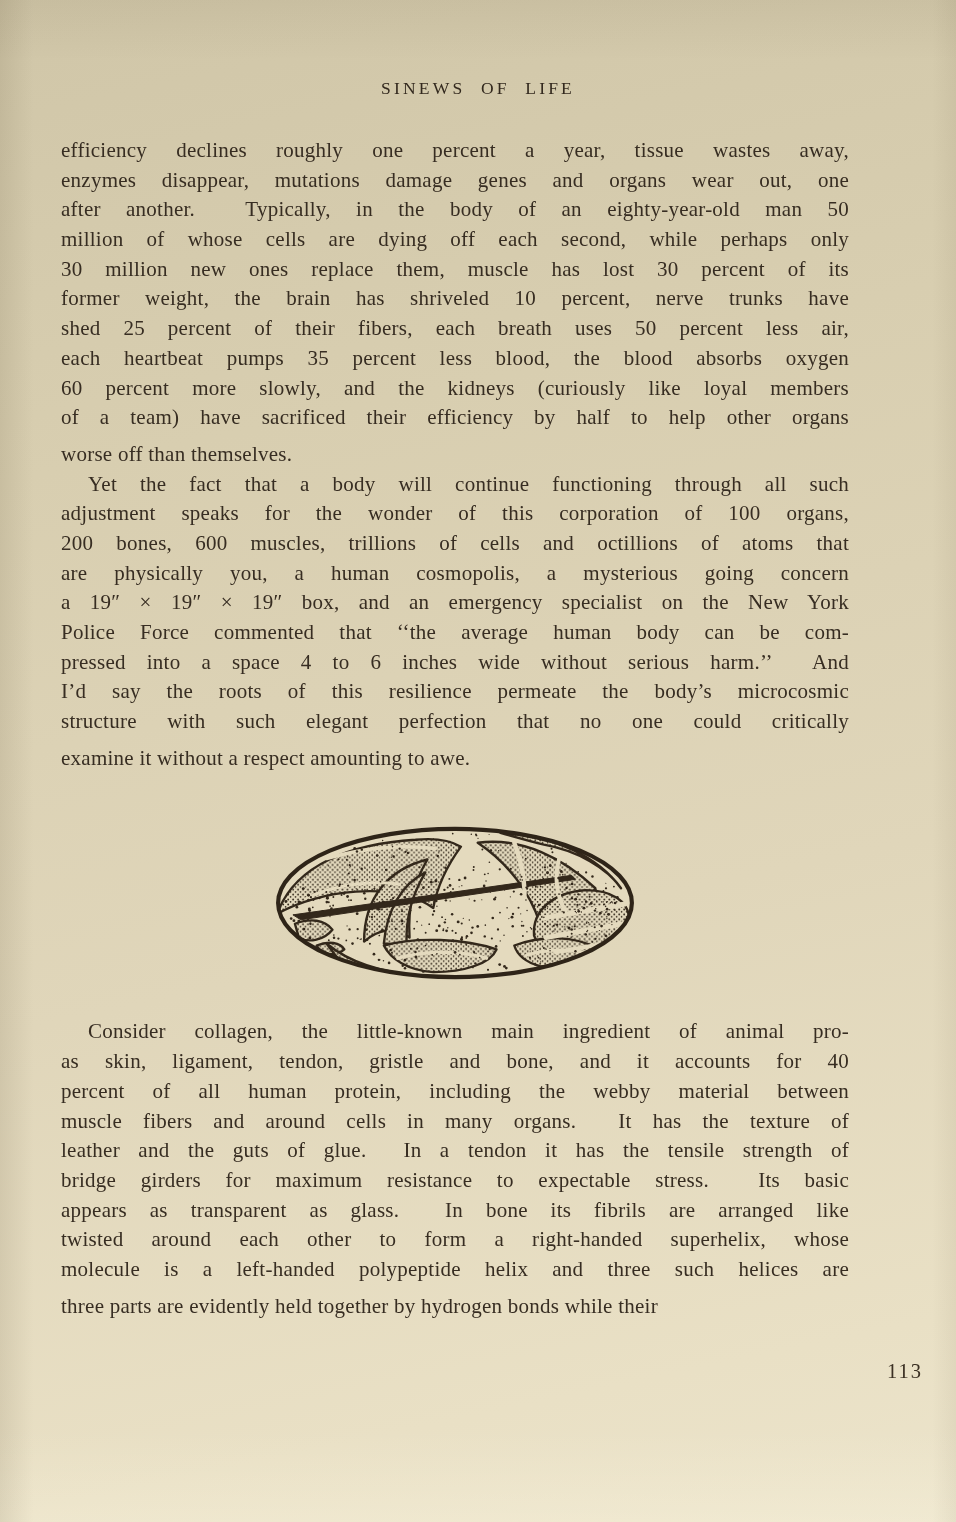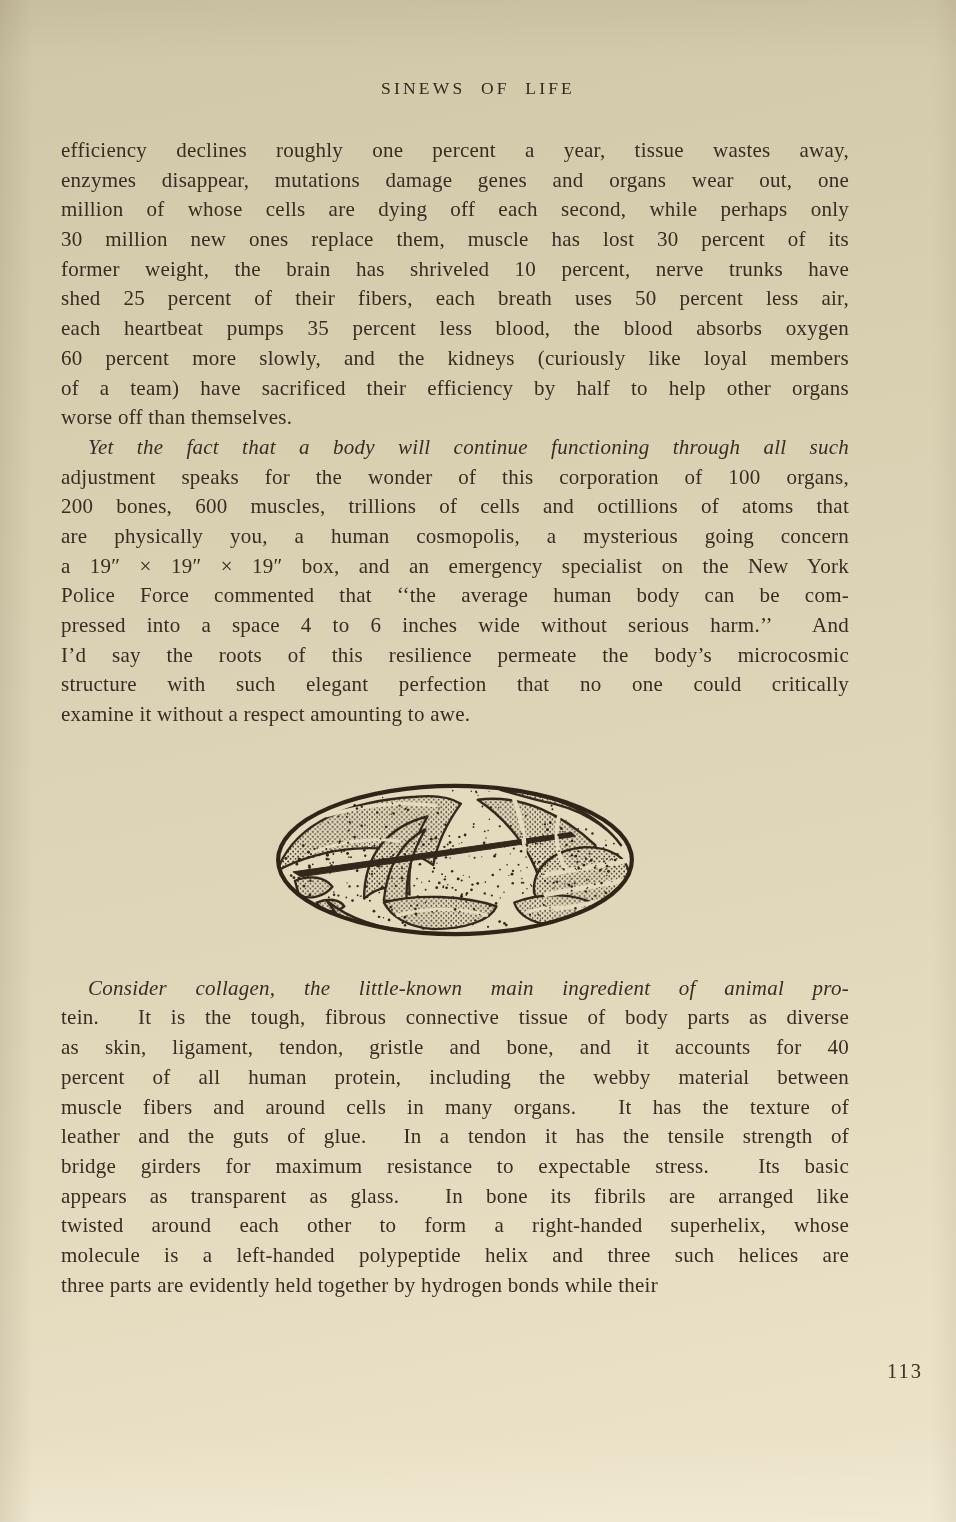"after another. Typically, in the" div.line { html: none -> <div>after another. Typically, in the body of an eighty-year-old man 50</div> }
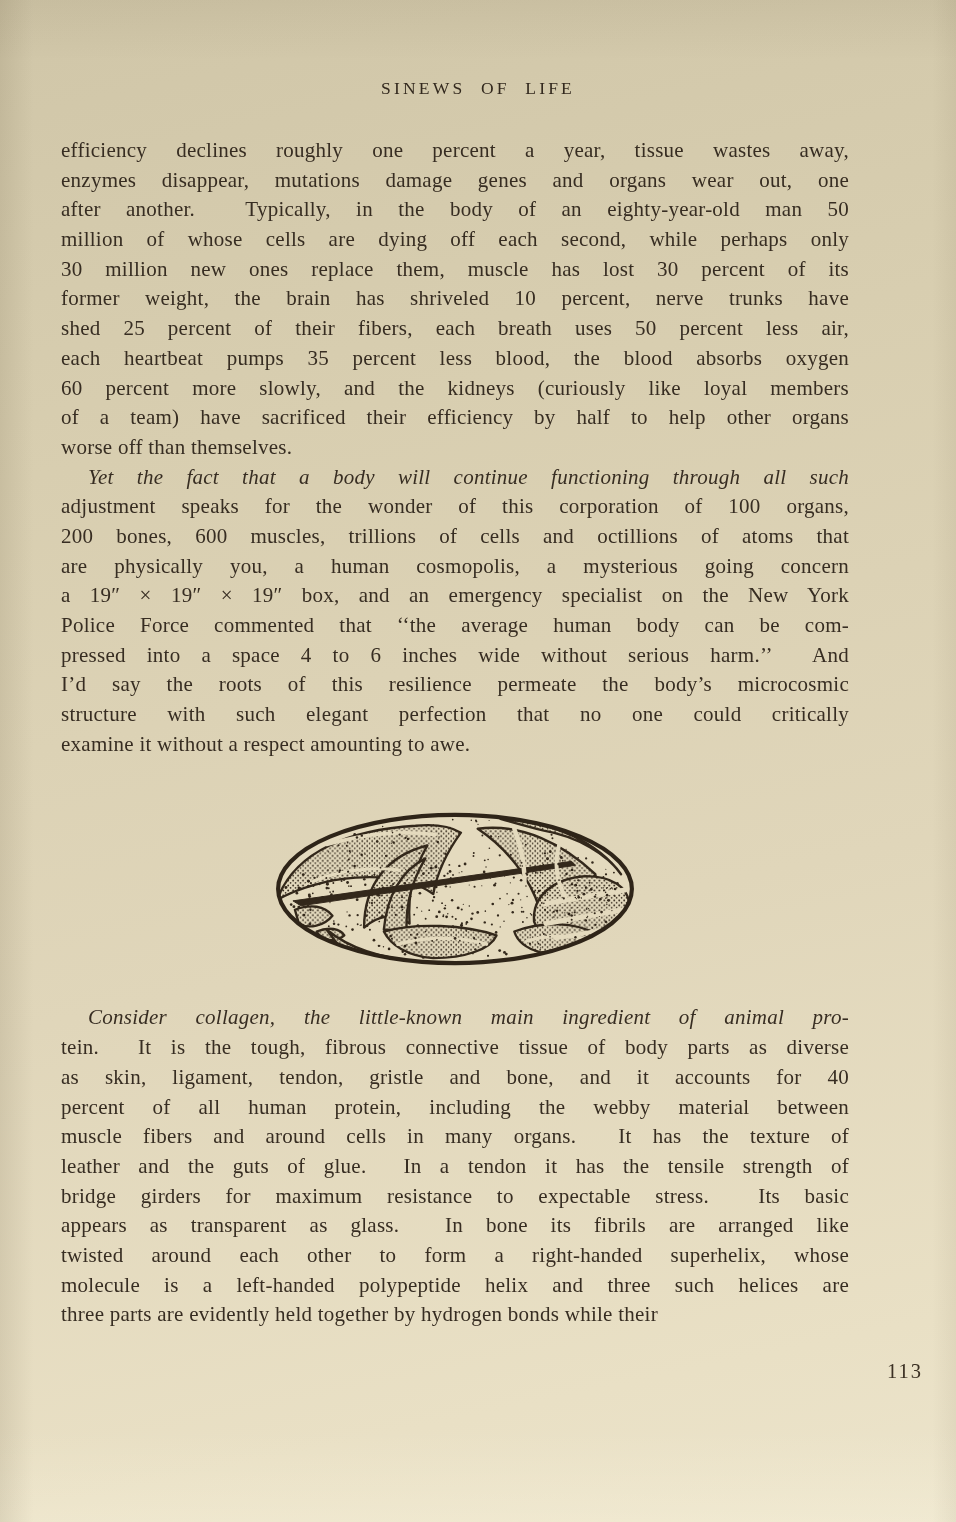"worse off than themselves." .line.last { margin-top: none -> 7px }
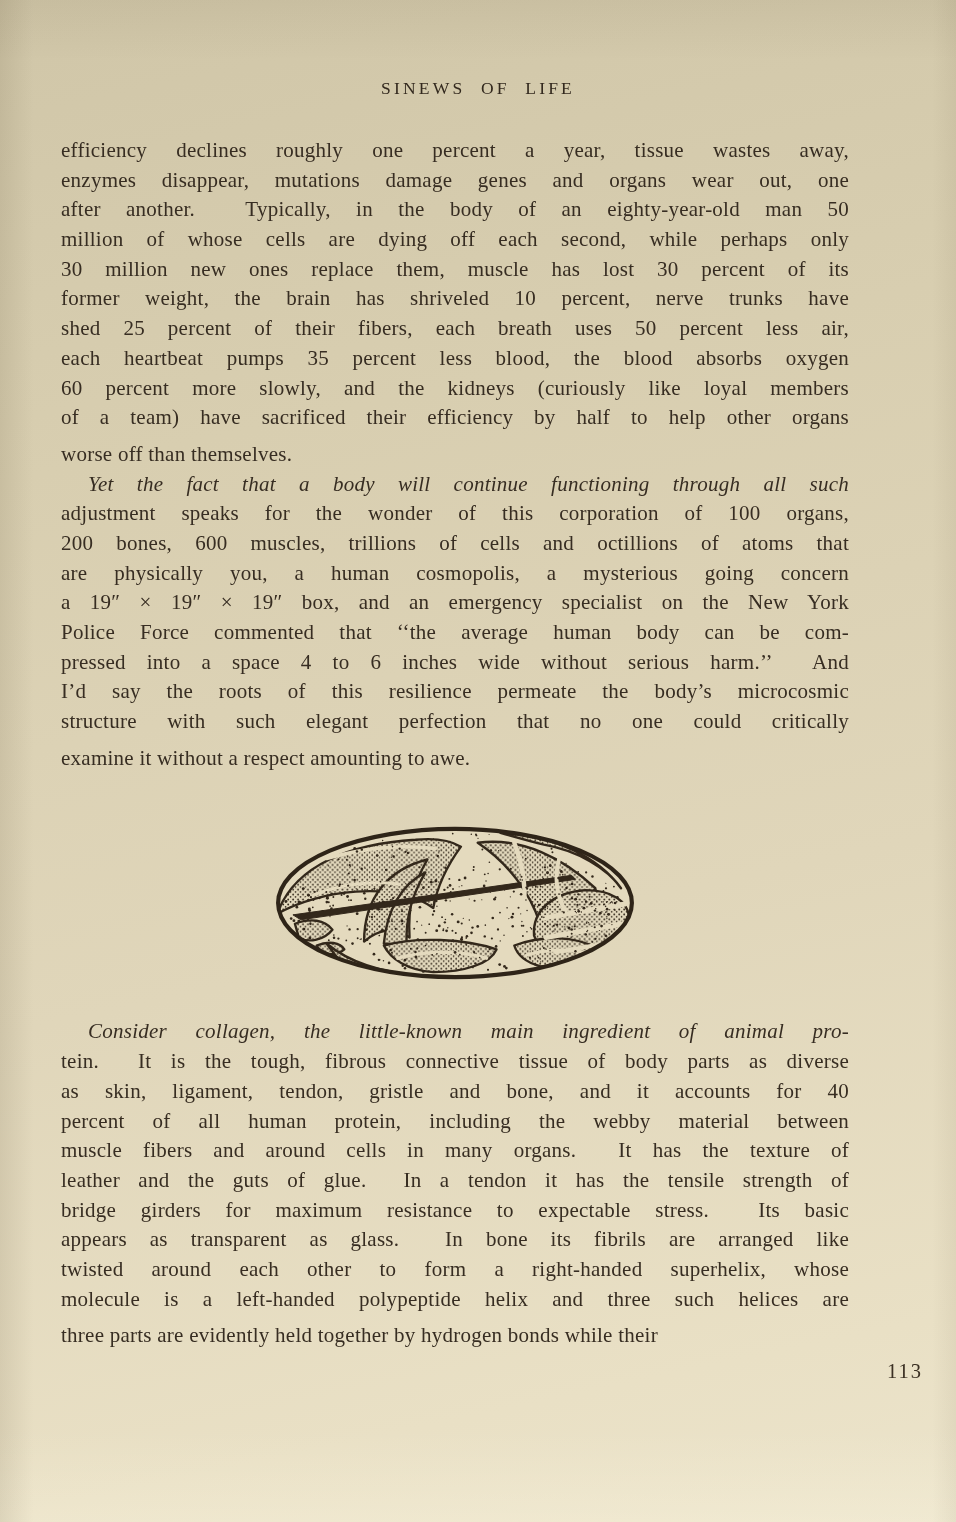"Yet the fact that a" .line.indent { font-style: italic -> none }
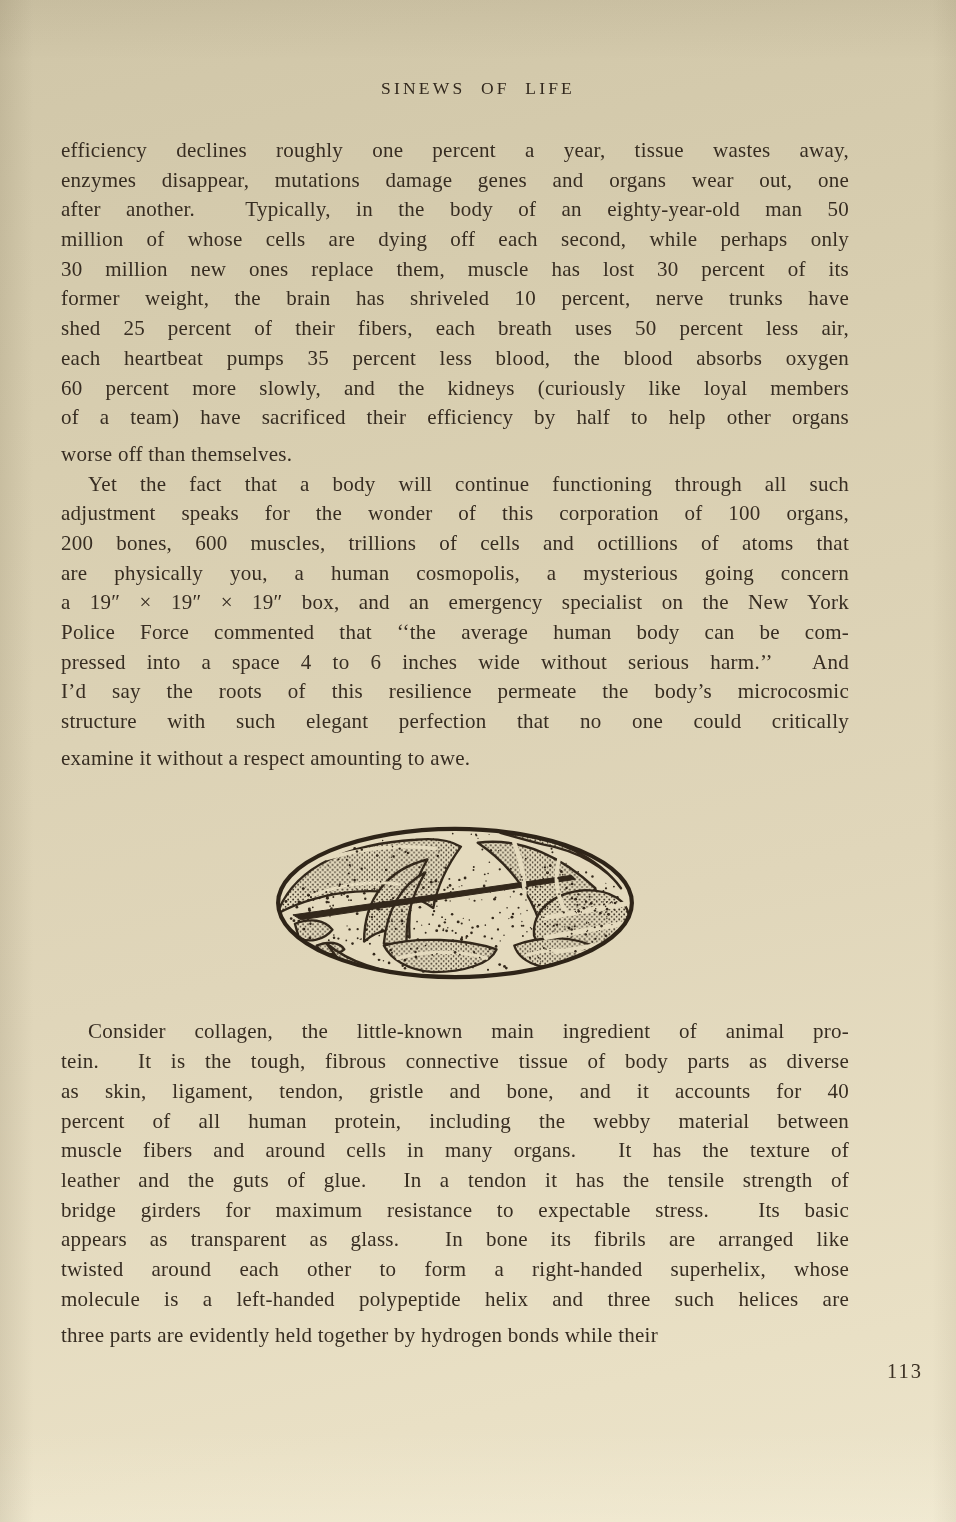"tein. It is the tough," div.line { html: <div>tein. It is the tough, fibrous connective tissue of body parts as diverse</div> -> none }
